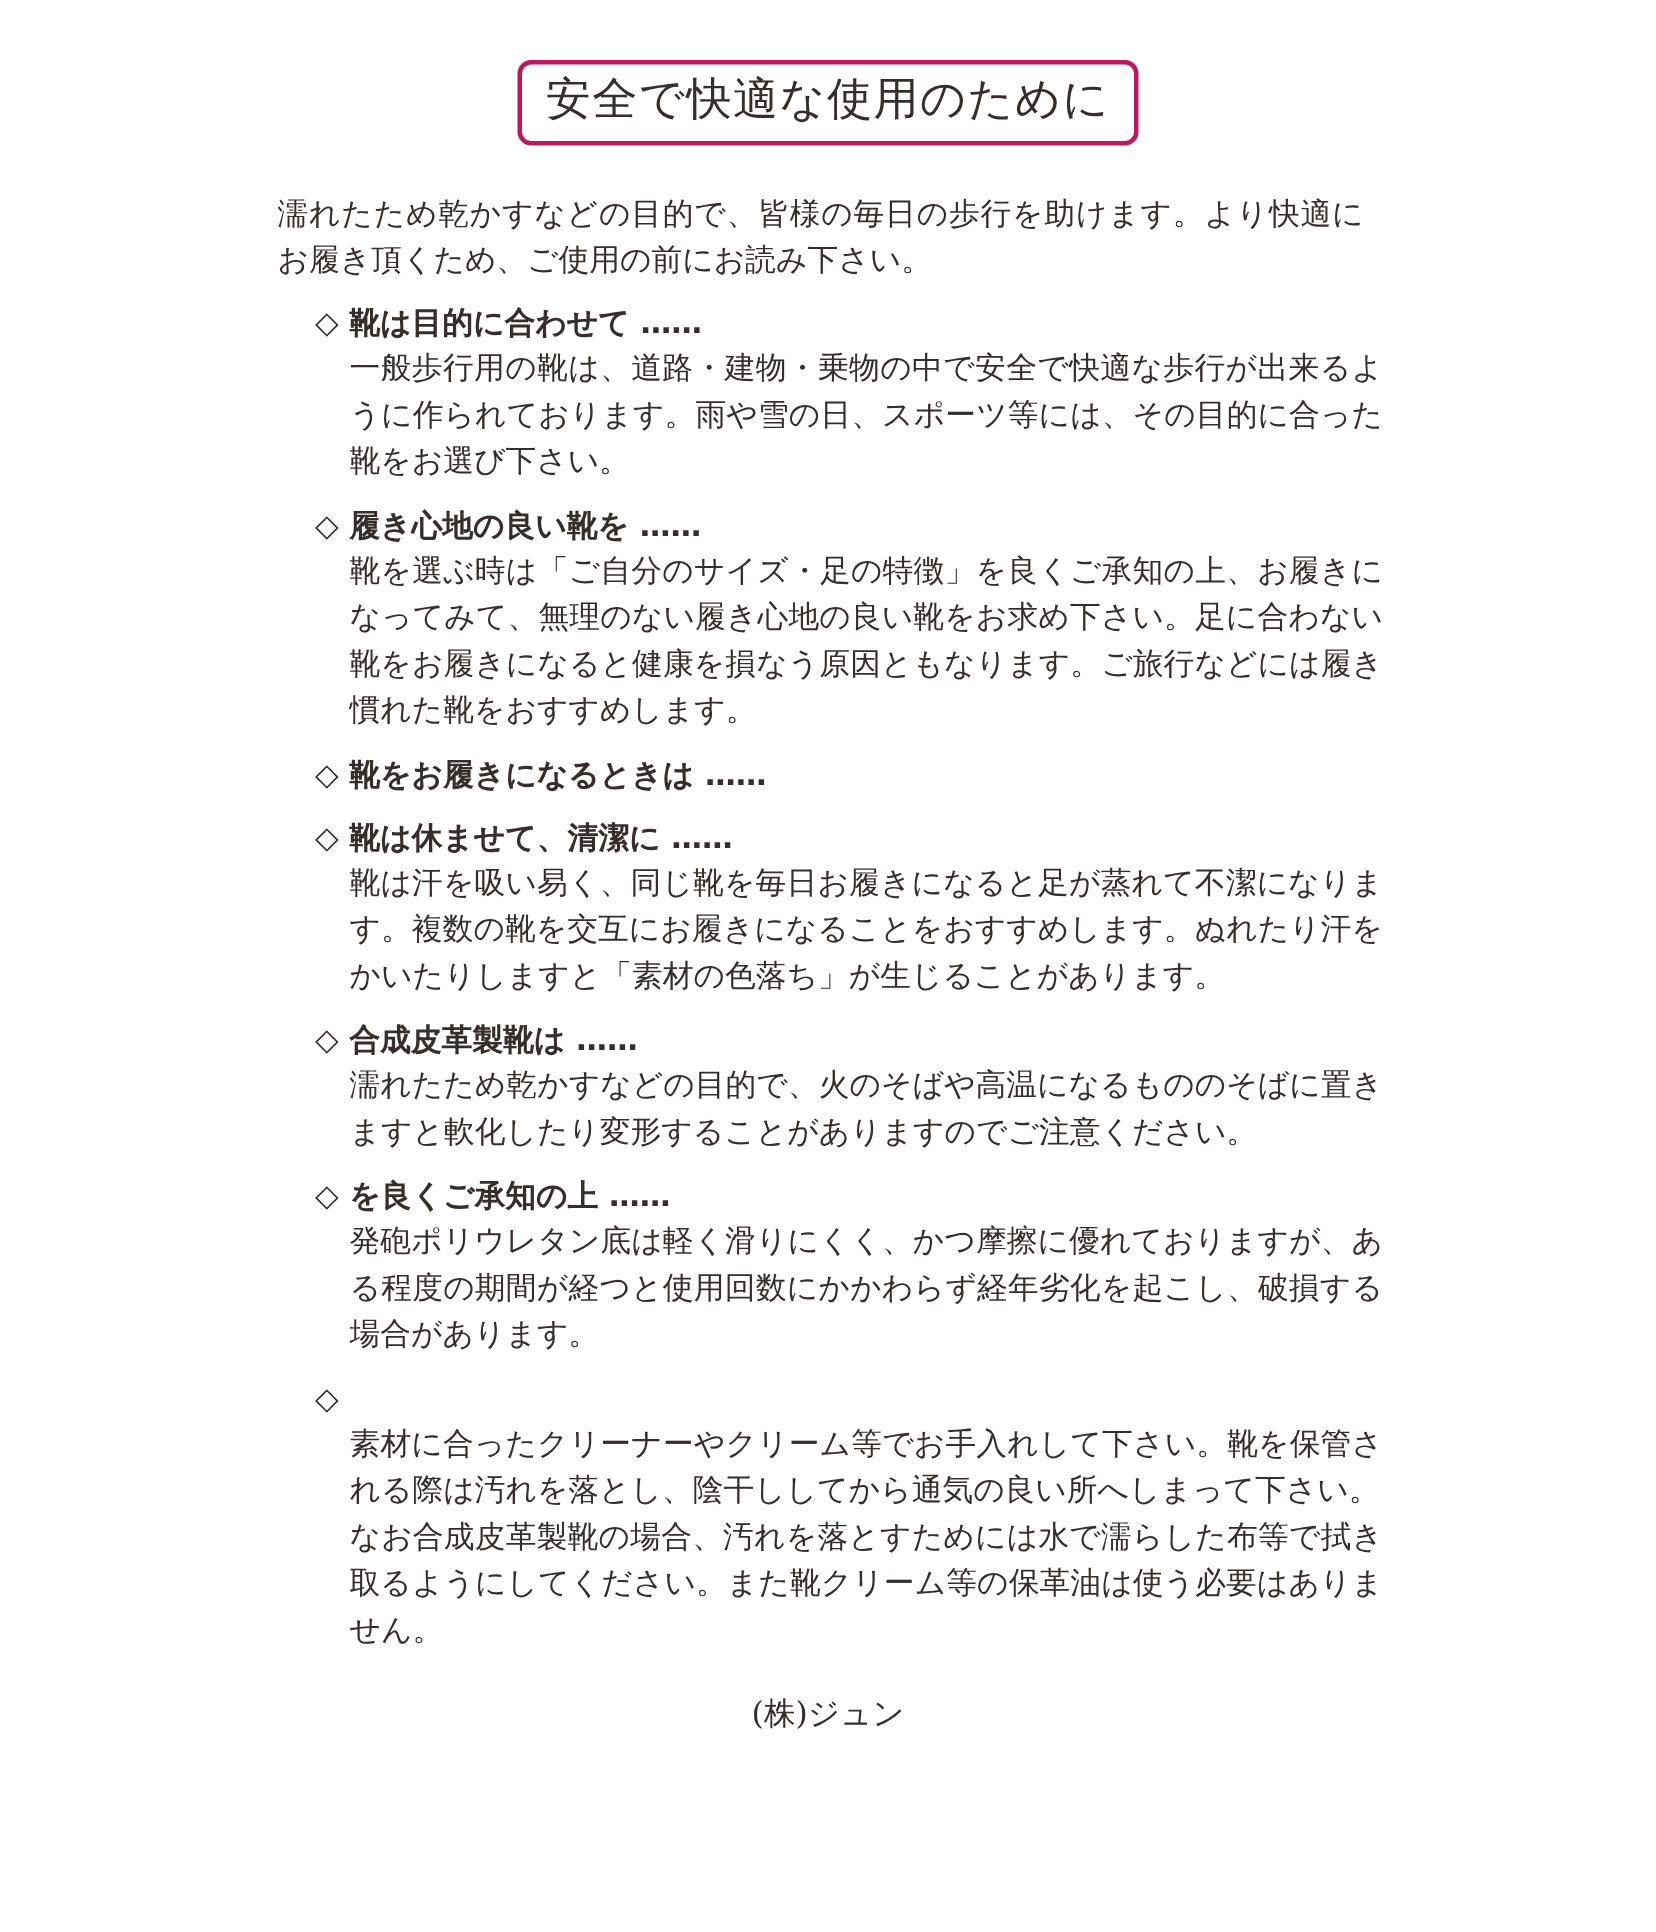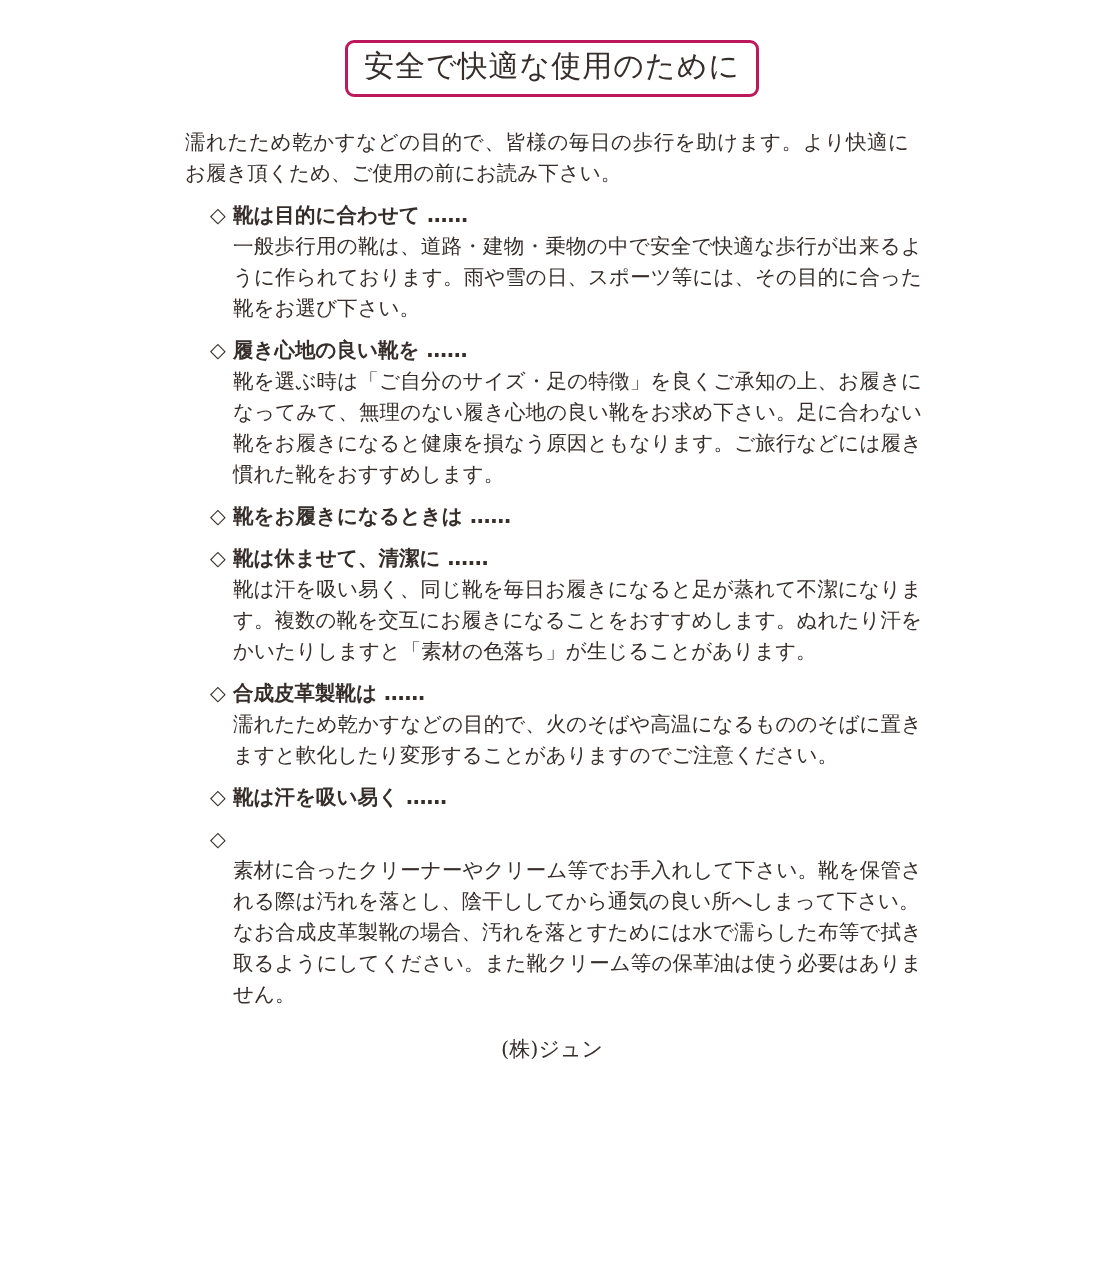"靴は汗を吸い易く ……" span { text: 靴は汗を吸い易く -> を良くご承知の上 }
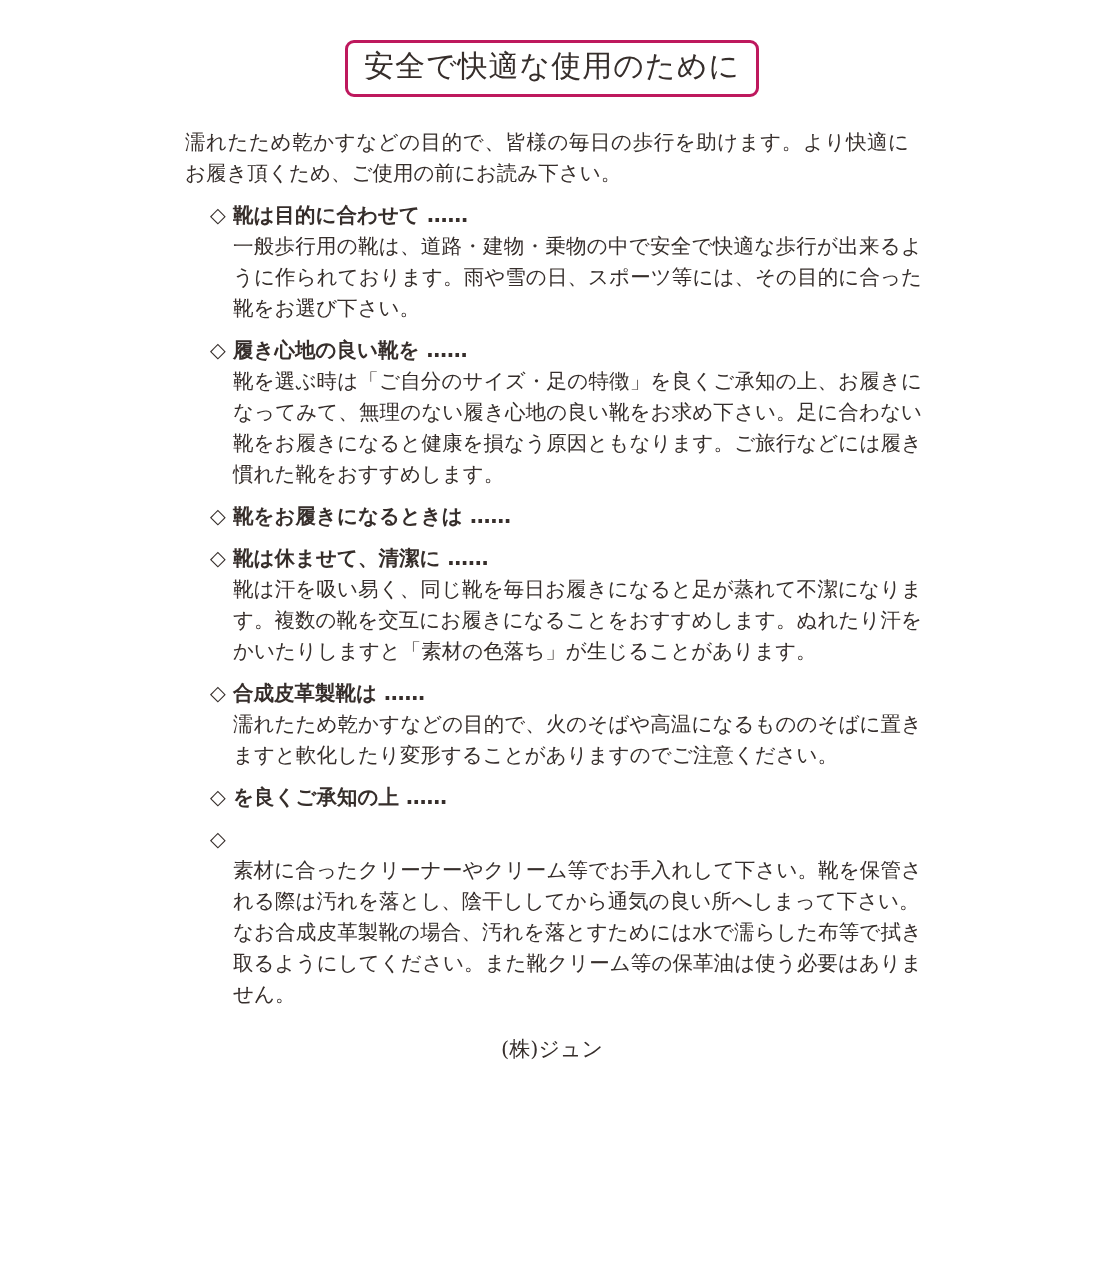"発砲ポリウレタン底は軽く滑りにくく、かつ摩擦に優れておりますが、ある程度の期間が" p.sec-body { html: none -> <p>発砲ポリウレタン底は軽く滑りにくく、かつ摩擦に優れておりますが、ある程度の期間が経つと使用回数にかかわらず経年劣化を起こし、破損する場合があります。</p> }
